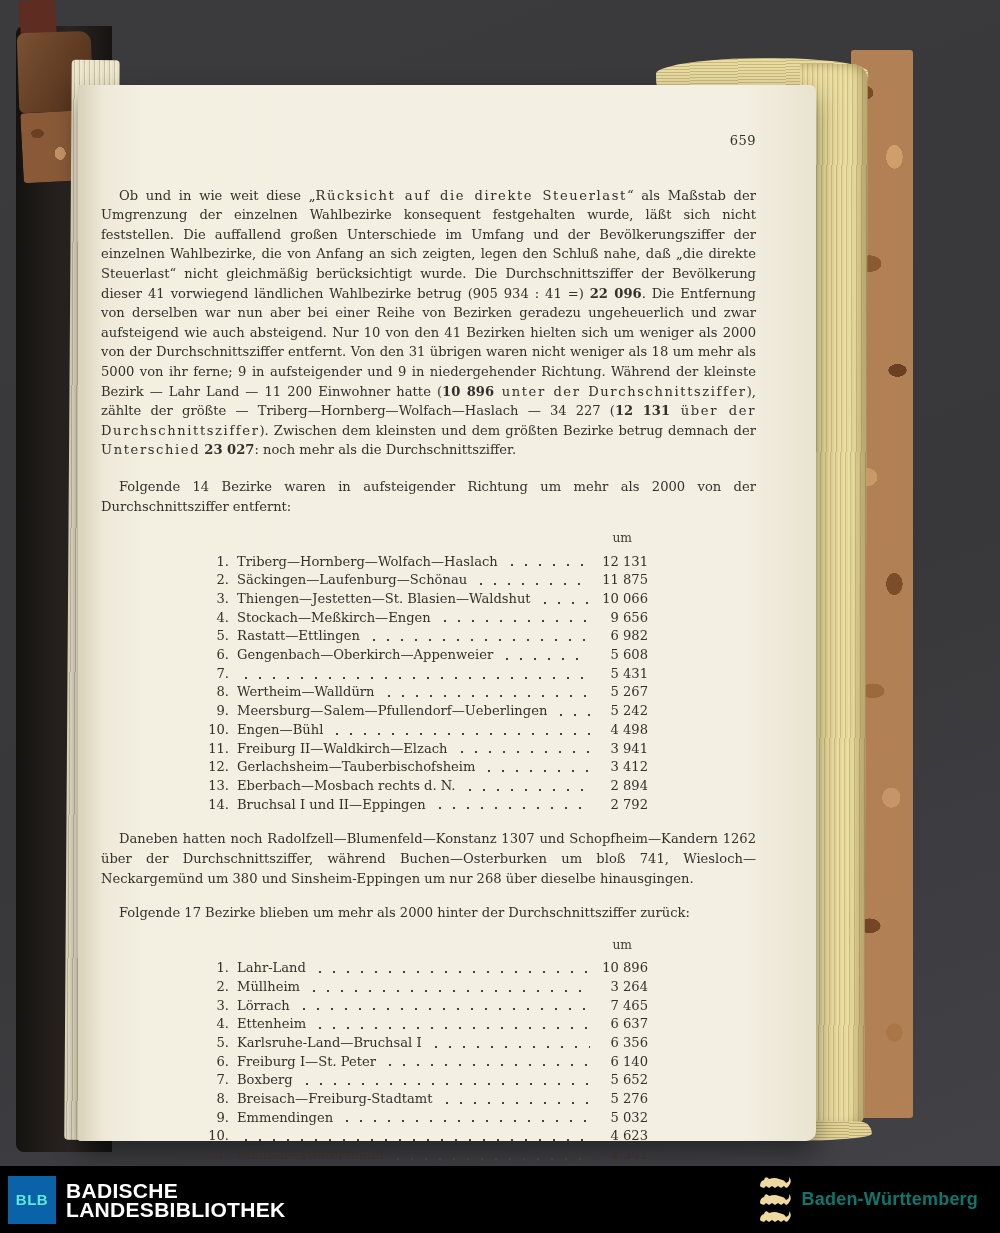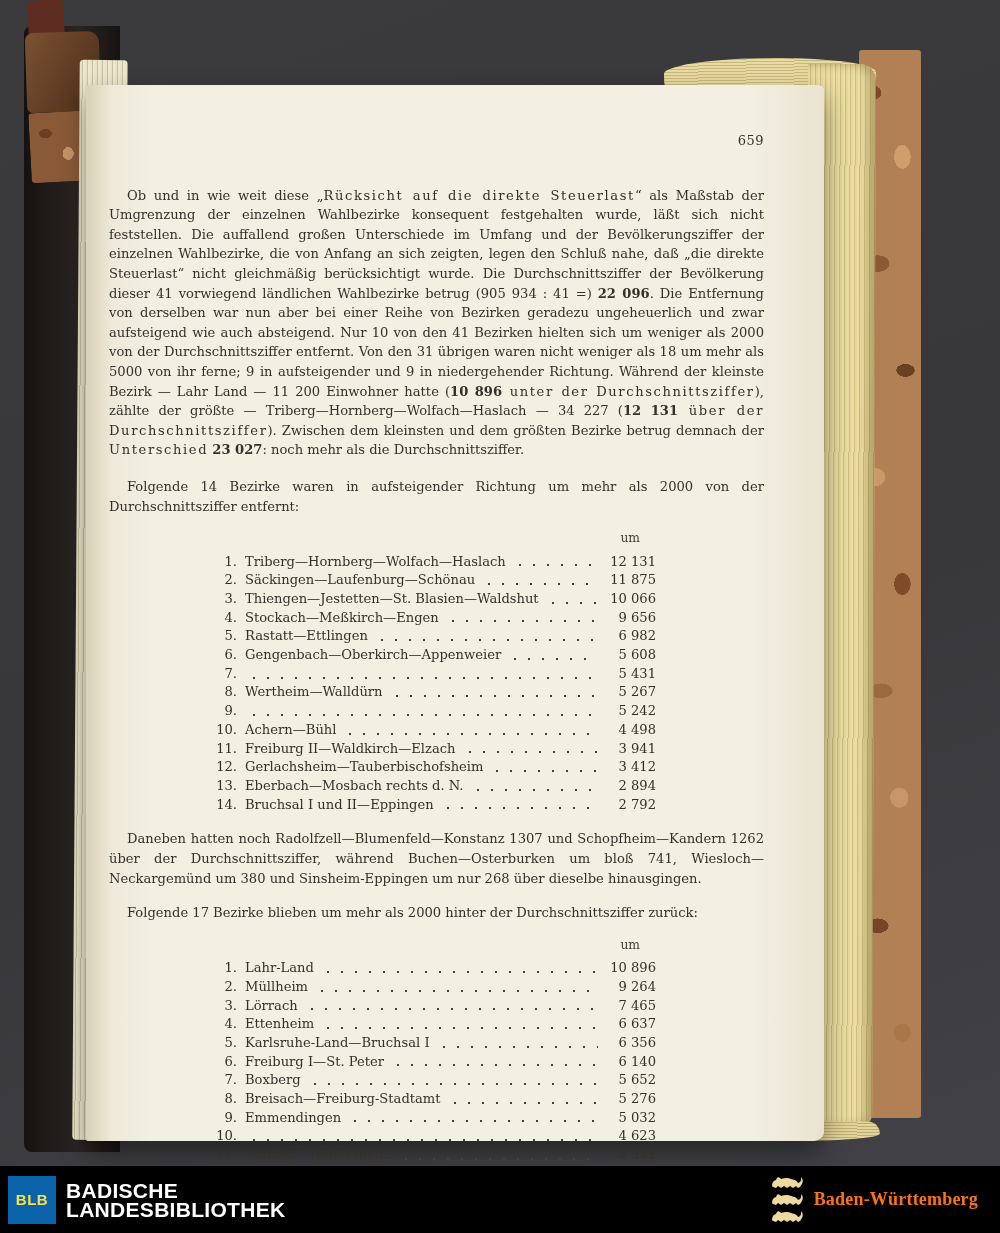"659" .book { left: 24px -> 16px }
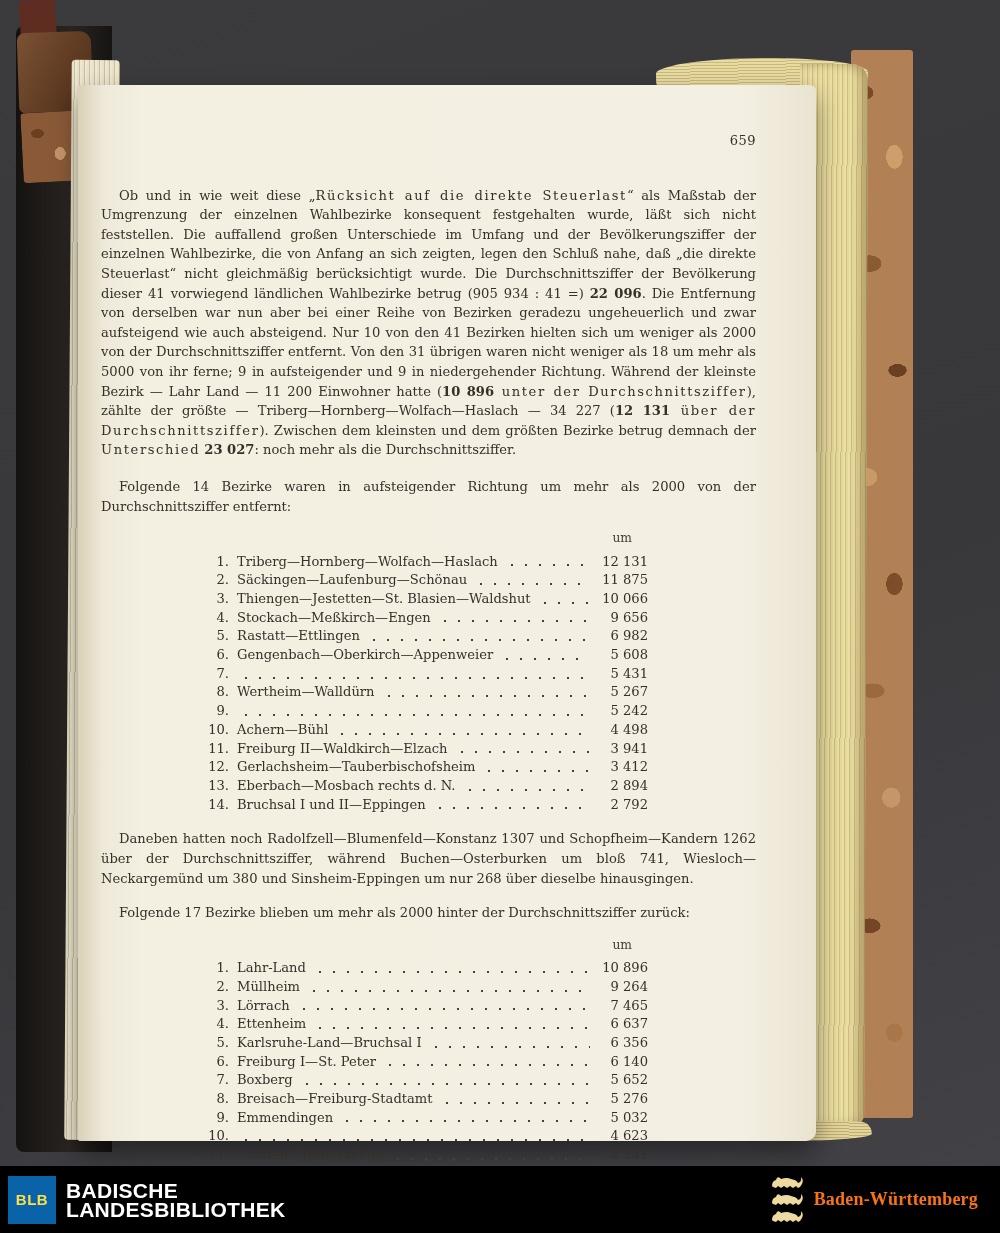"Meersburg—Salem—Pfullendorf—Ueberlingen" span.nm { html: none -> <span>Meersburg—Salem—Pfullendorf—Ueberlingen</span> }
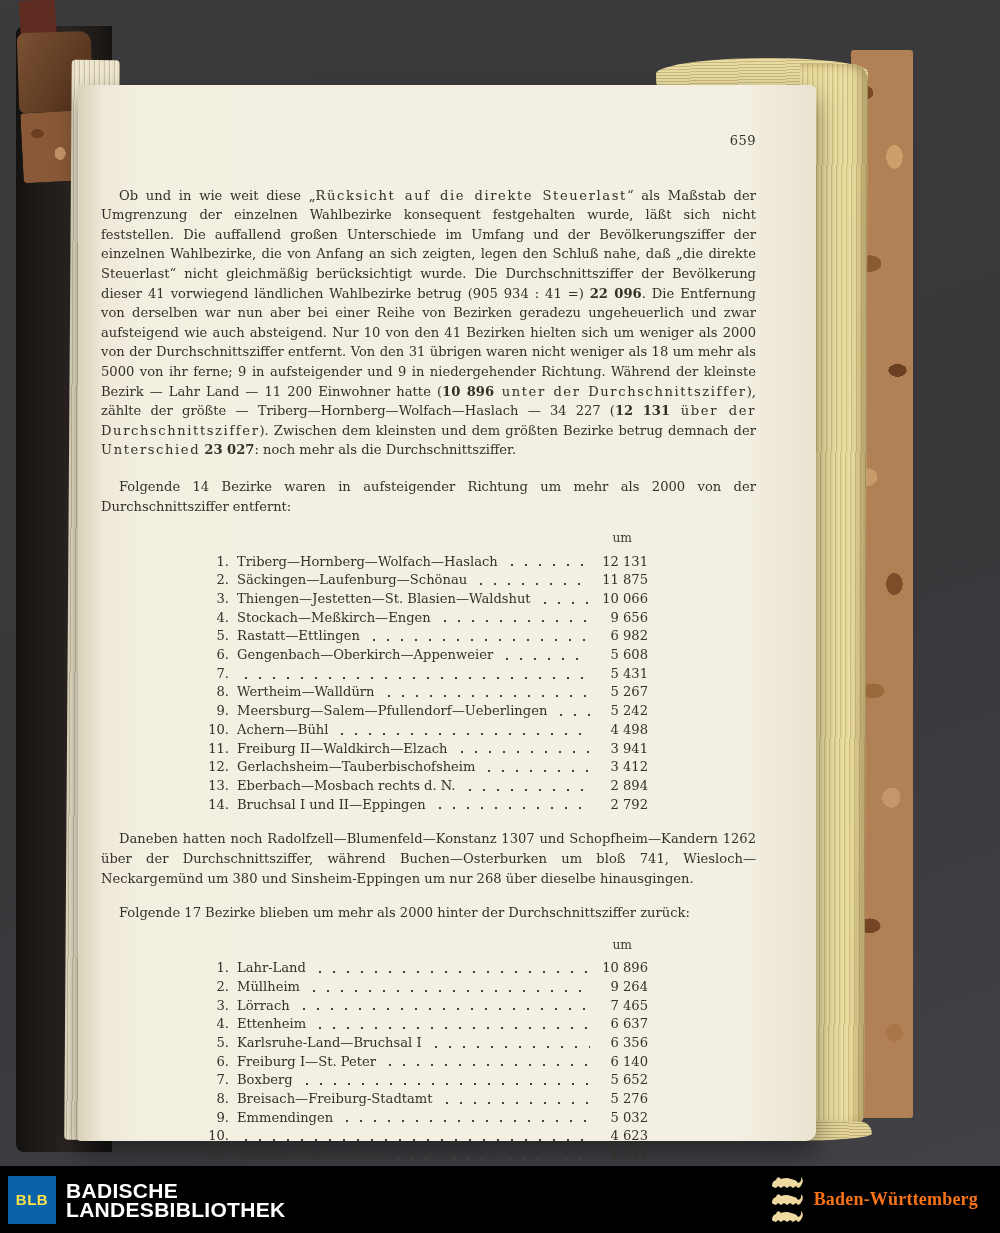"Achern—Bühl" span.nm { text: Achern -> Engen }
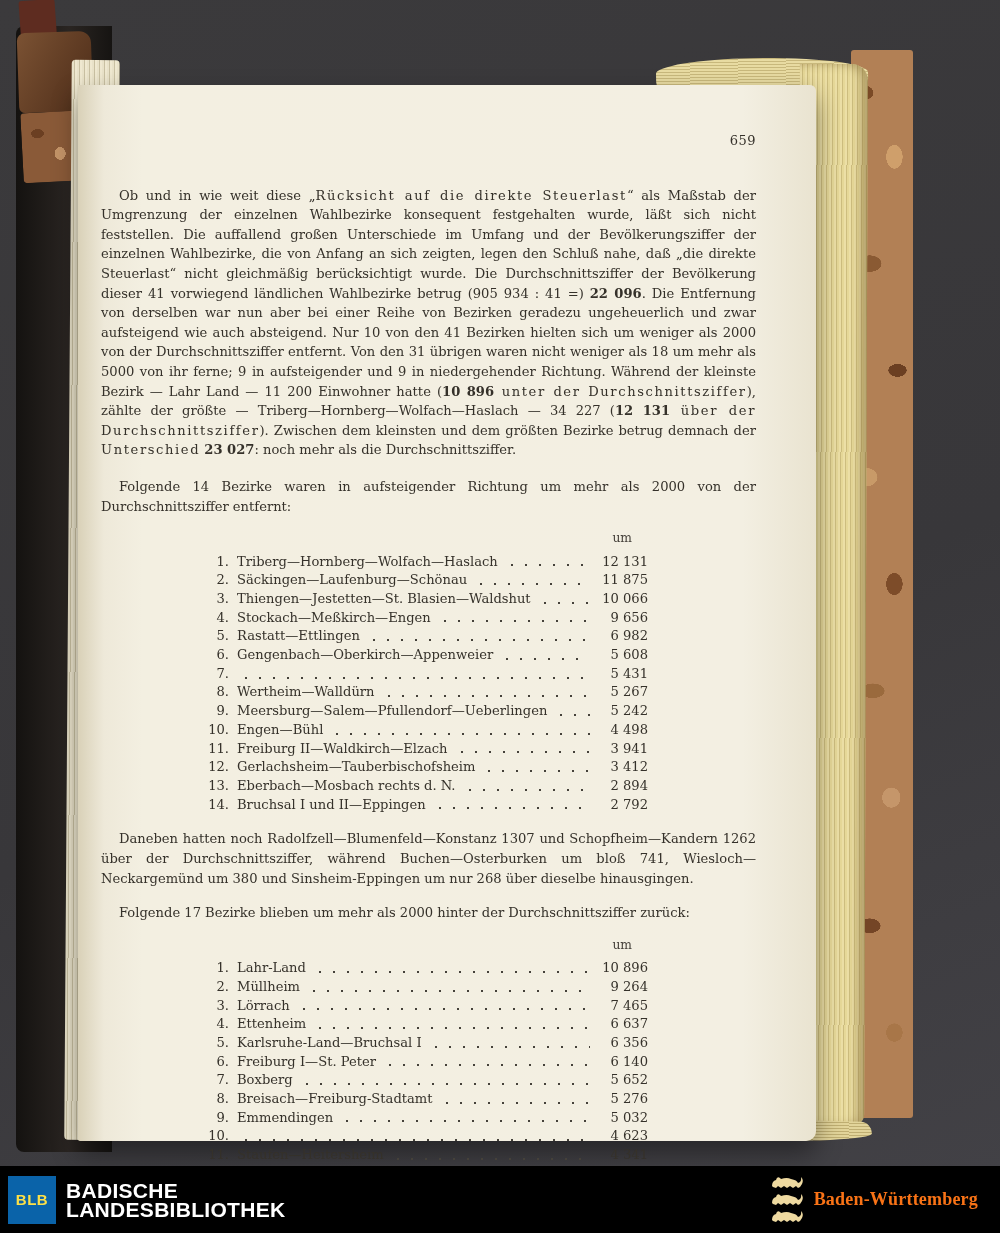"9 264" span.val { text: 9 264 -> 3 264 }
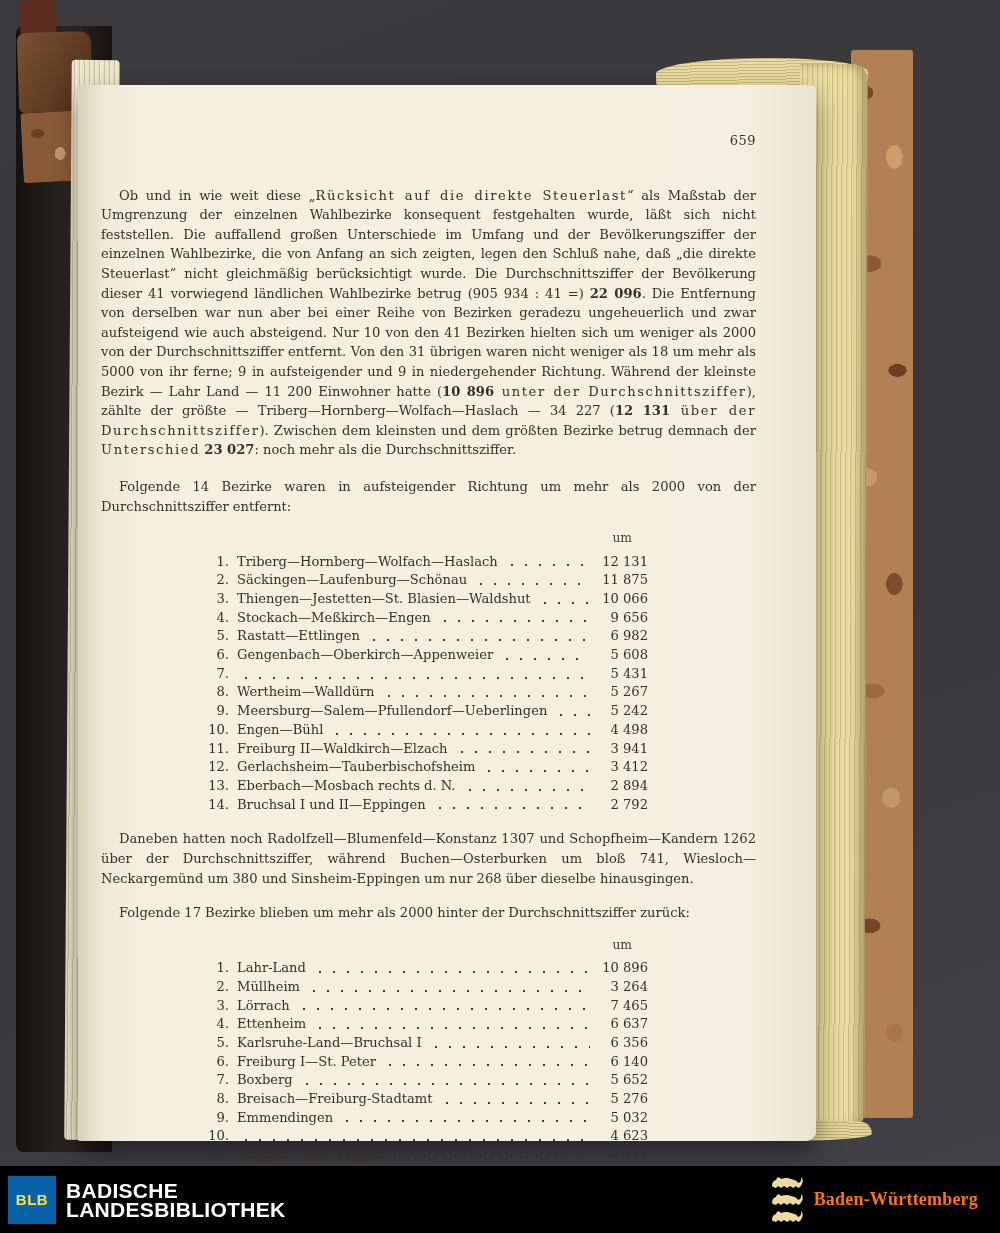"BLB" .blb-badge { color: #fde047 -> #5eead4 }
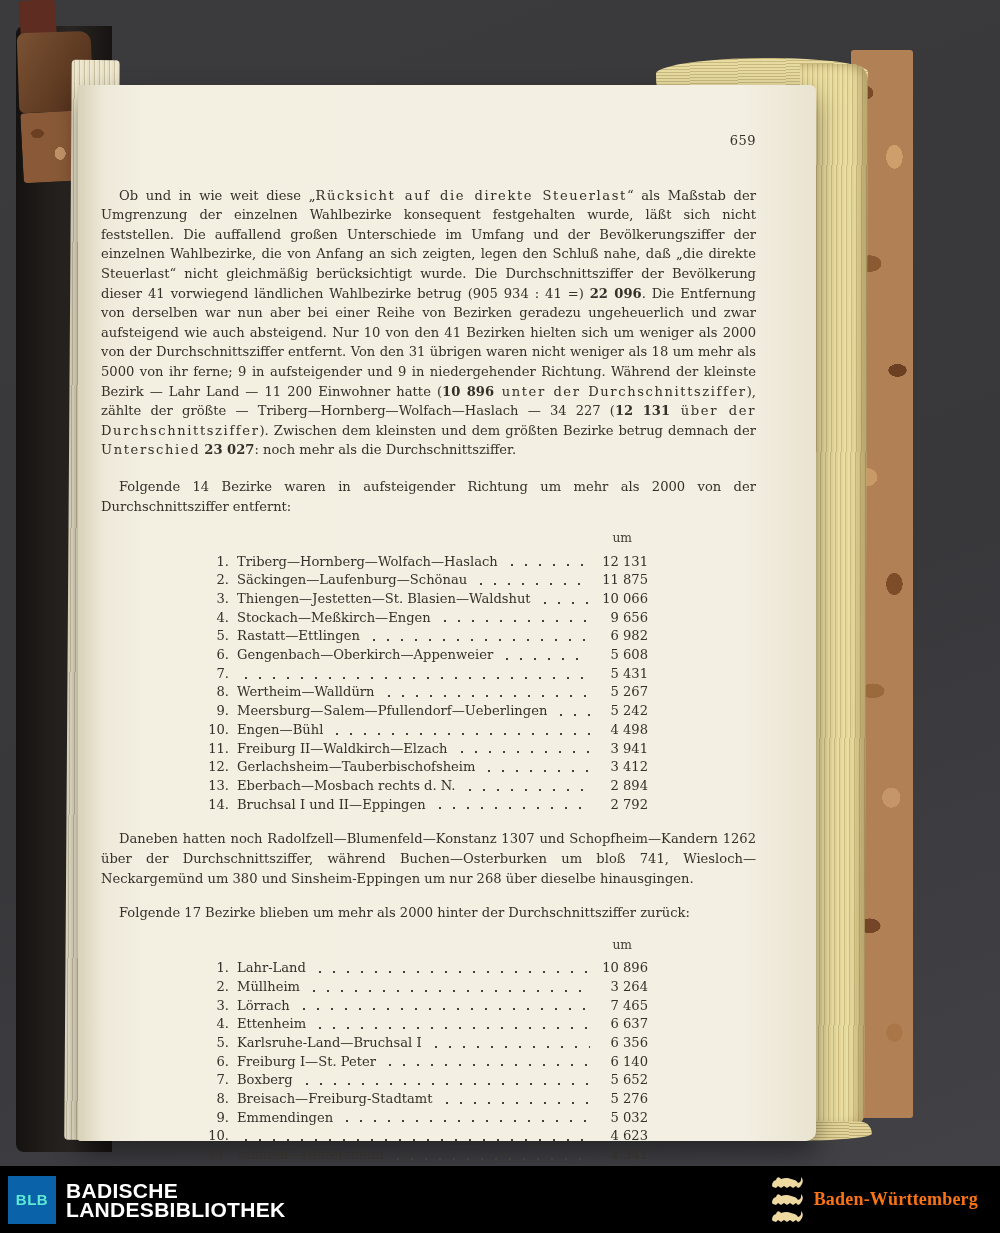"Baden-Württemberg" .bw-text { color: #f97316 -> #0f766e; font-family: Liberation Serif, serif -> none }
